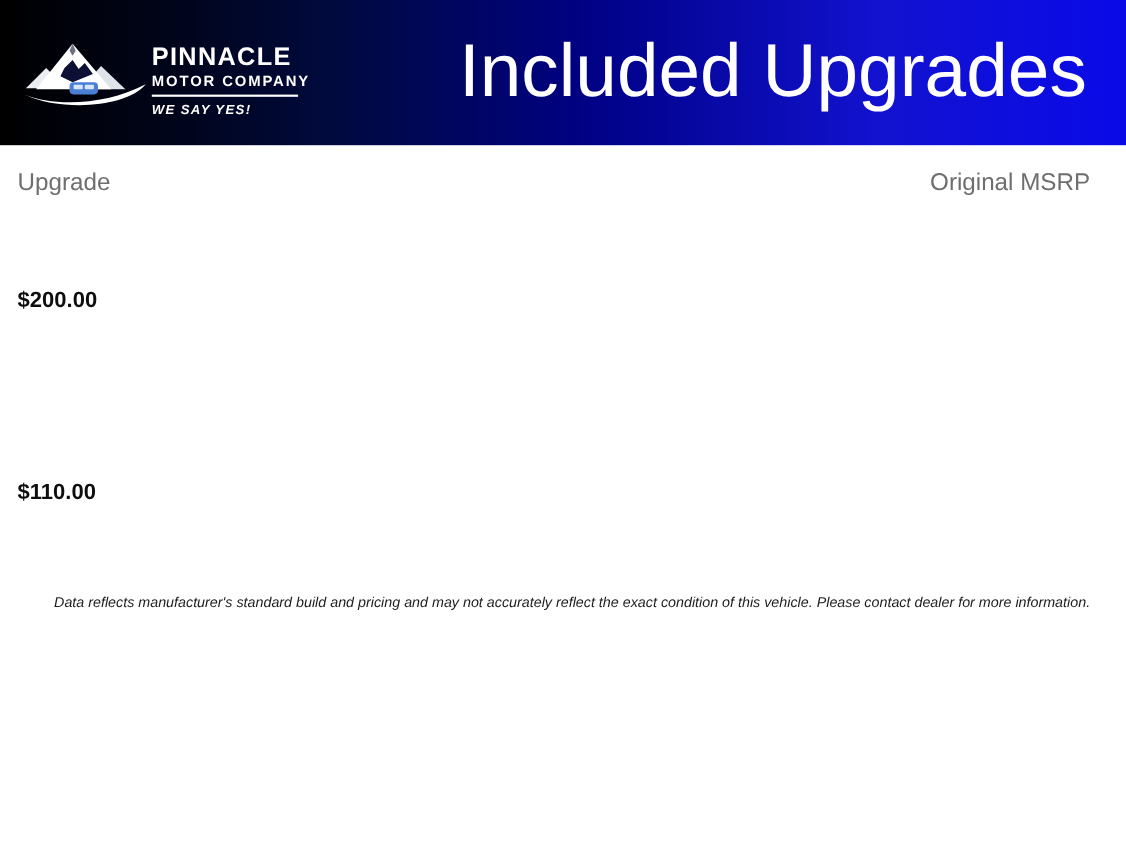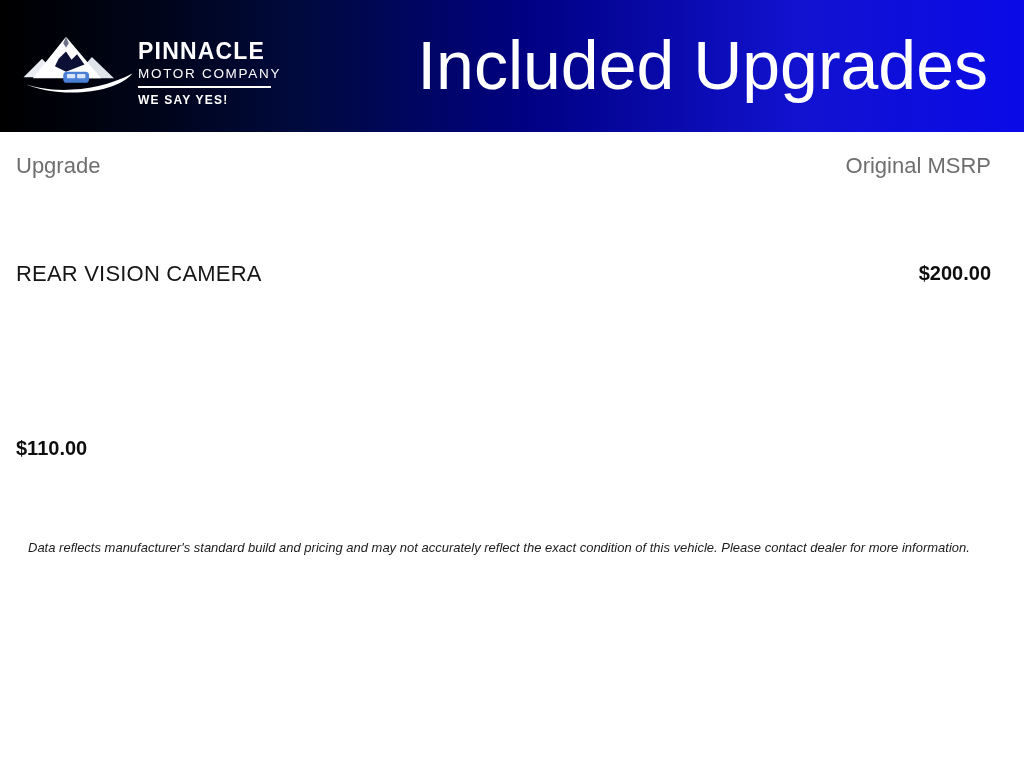"PINNACLE" .logo { align-items: center -> flex-end }
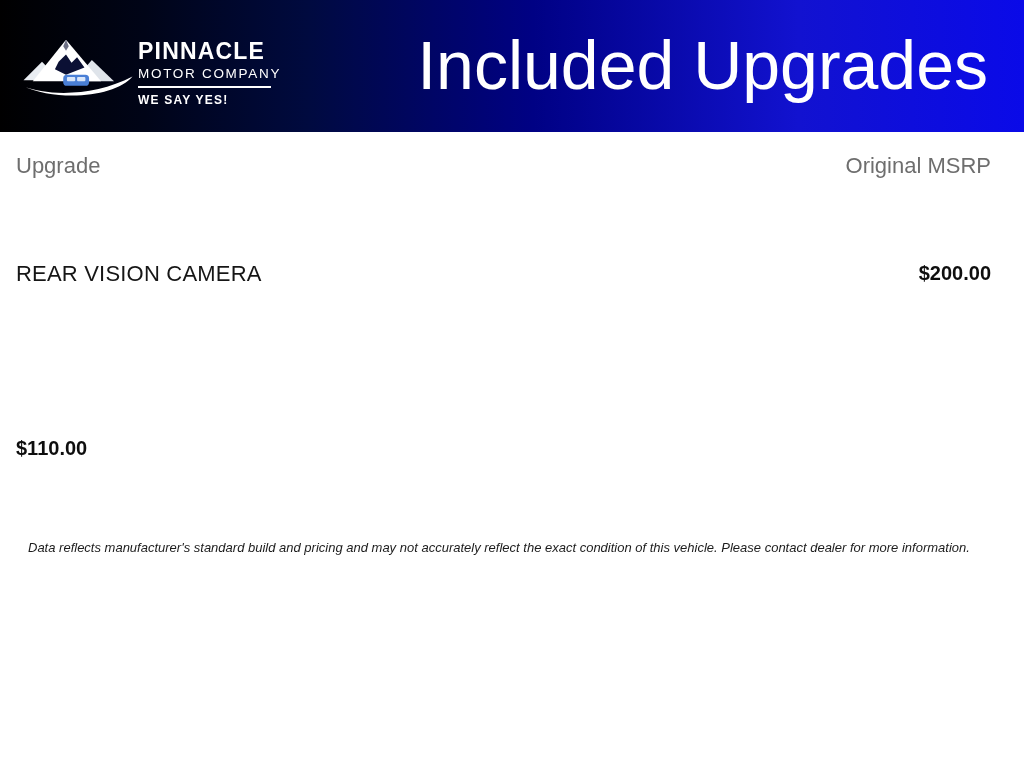"MOTOR COMPANY" .logo-sub { font-weight: normal -> bold }
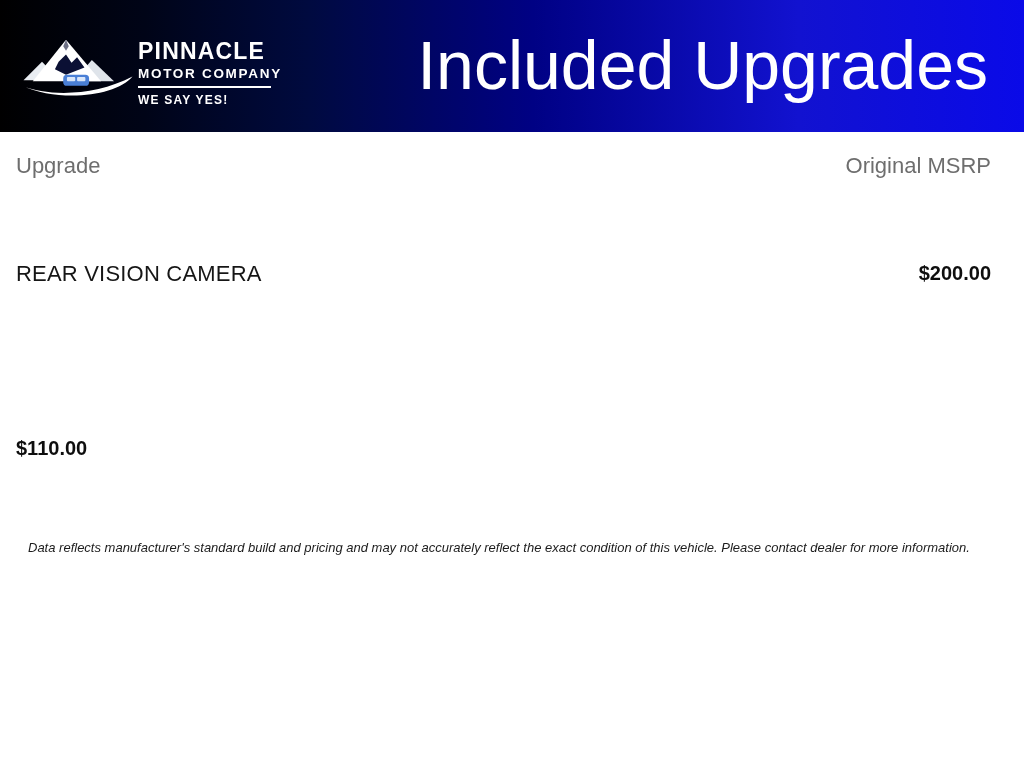"WE SAY YES!" .logo-tag { font-style: none -> italic }
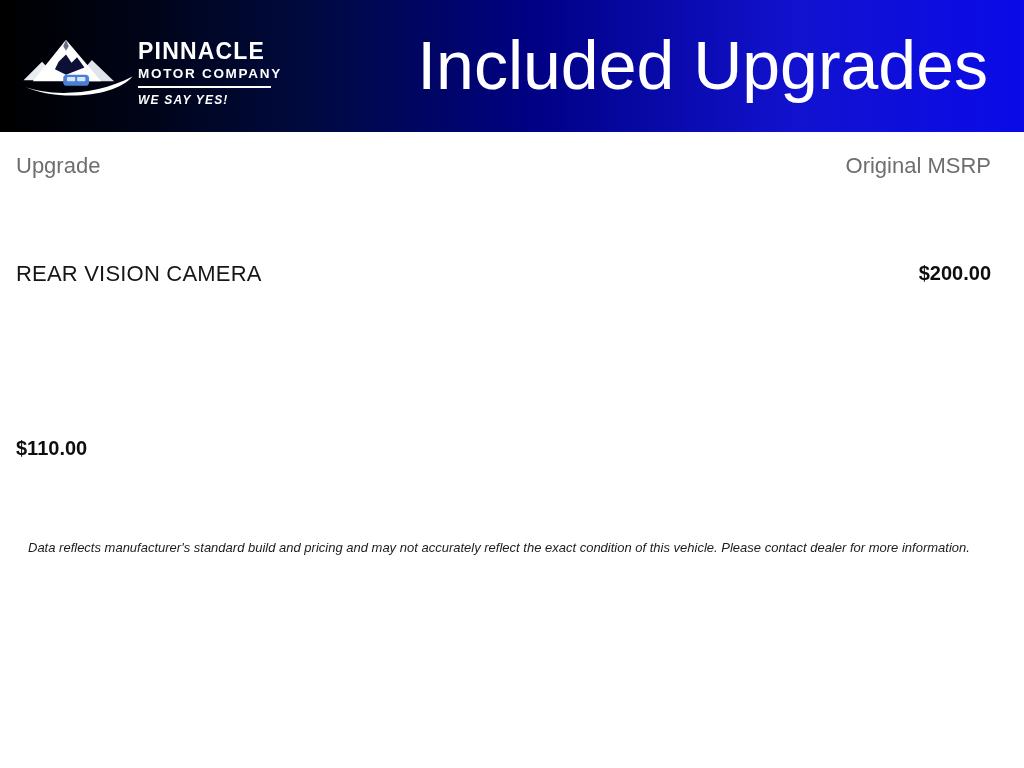"REAR VISION CAMERA" span.upgrade-name { html: <span>REAR VISION CAMERA</span> -> none }
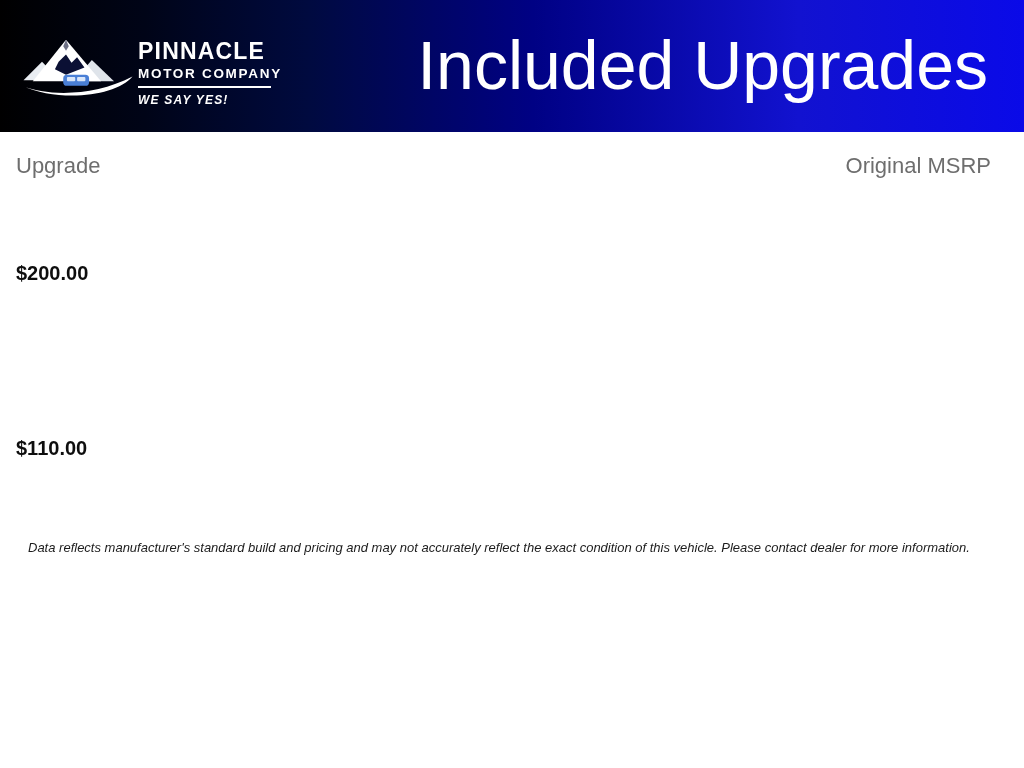"Data reflects manufacturer's standard" .disclaimer { margin: 4px 0 0 12px -> 4px 0 0 0; text-align: none -> right }
